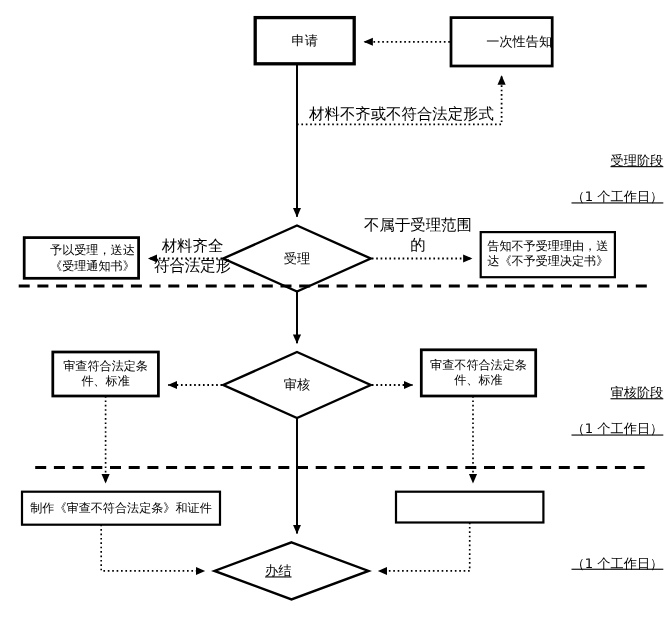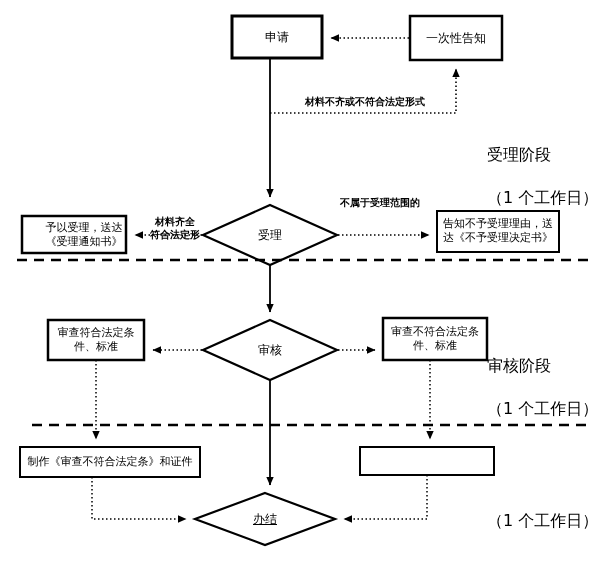"一次性告知" div.node-label { padding-left: none -> 16px }
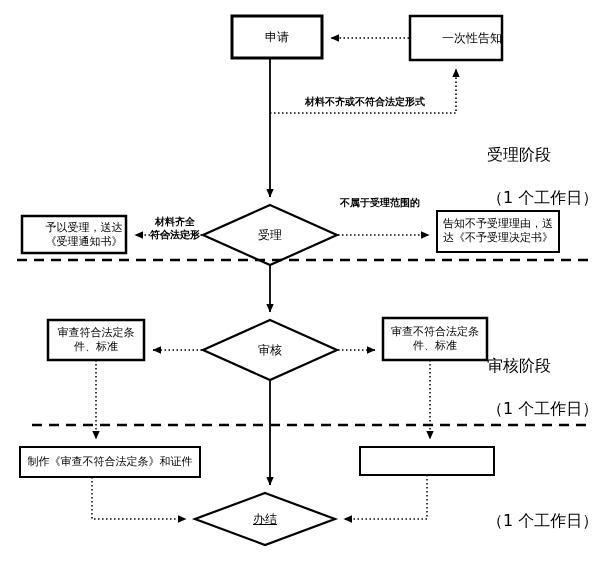"材料不齐或不符合法定形式" .fs-edge { font-size: 10px -> 14px; font-weight: bold -> normal }
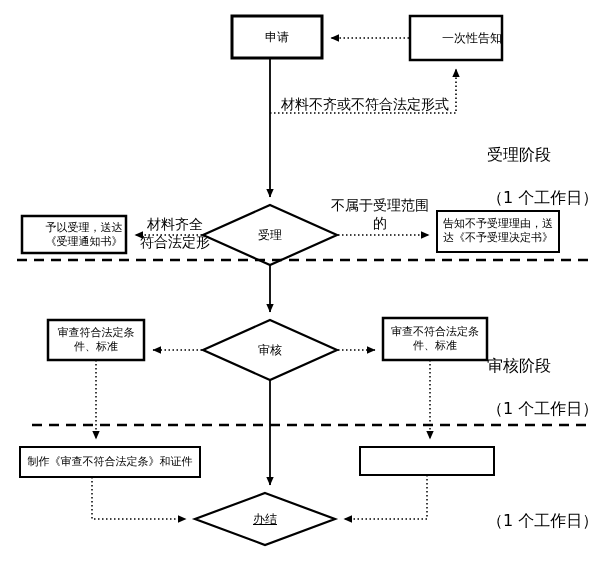"受理阶段" .stage-label { font-size: 16px -> 12px; text-align: left -> right; text-decoration: none -> underline }
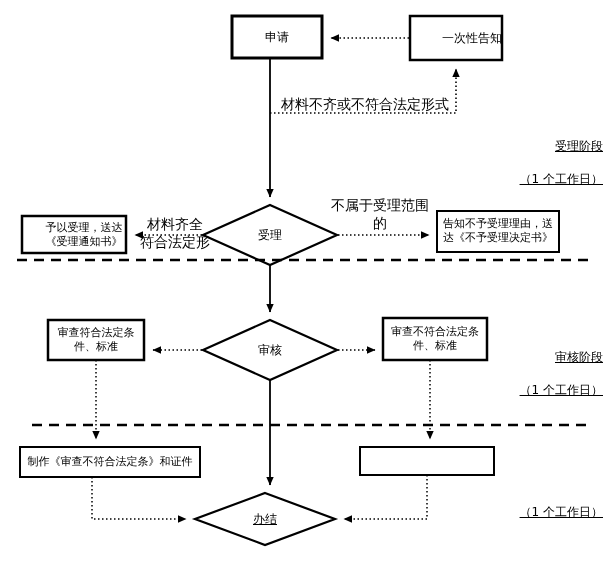"办结" div.node-label { left: 231px -> 219px }
